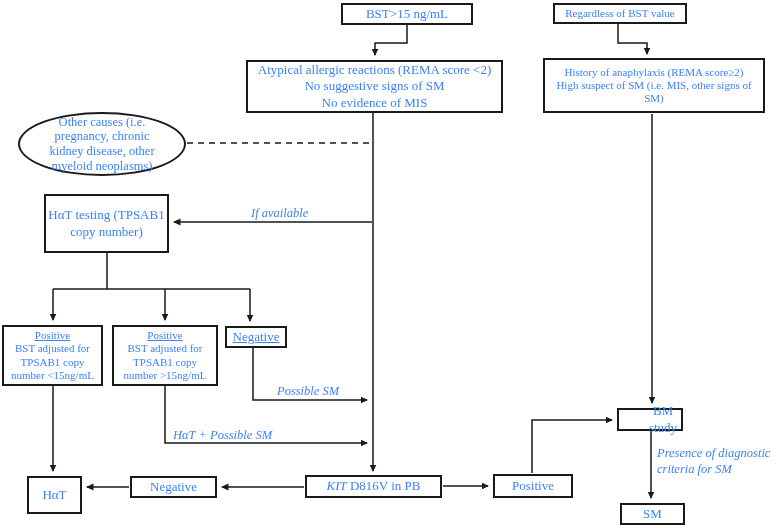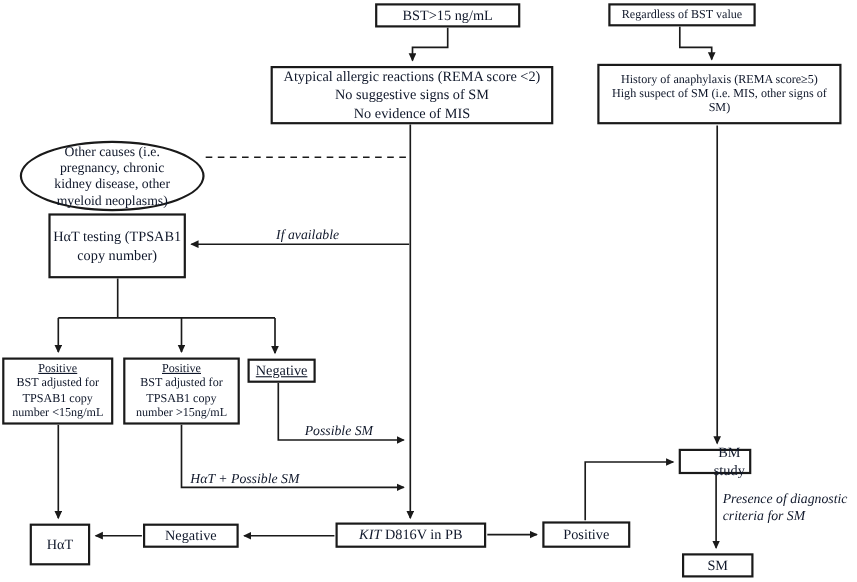"BST>15 ng/mL" #canvas { color: #0f172a -> #3b82f6 }
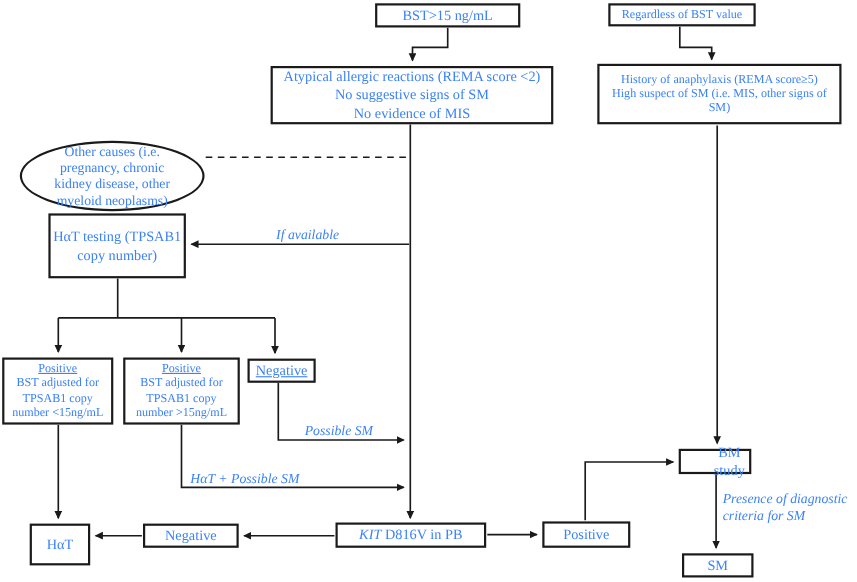"History of anaphylaxis (REMA score≥5)" span { text: 5 -> 2 }
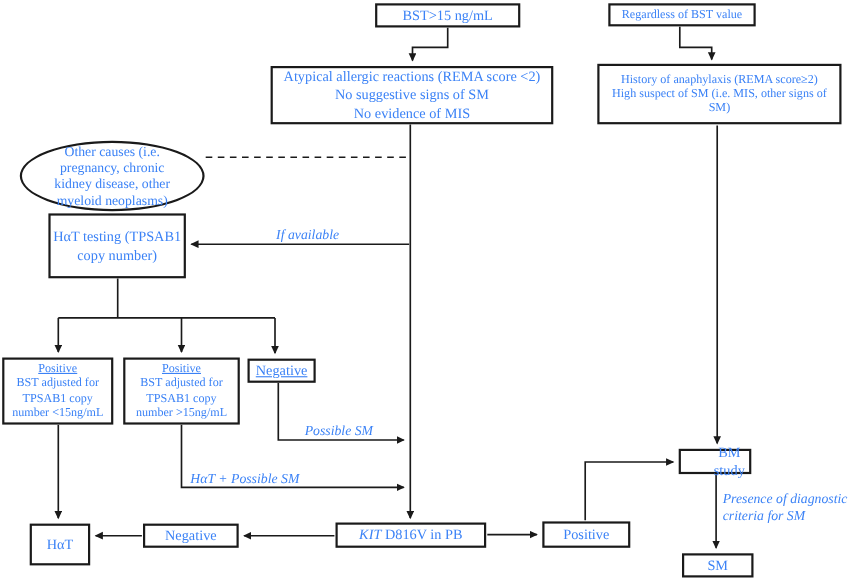"Other causes (i.e." .ellipse { margin-top: 16px -> none }
